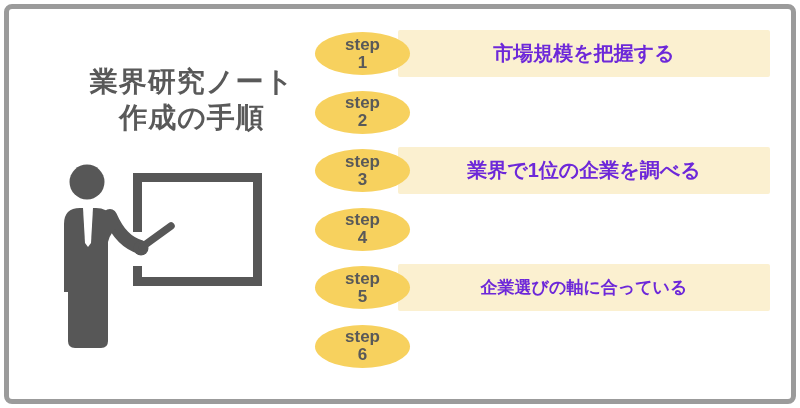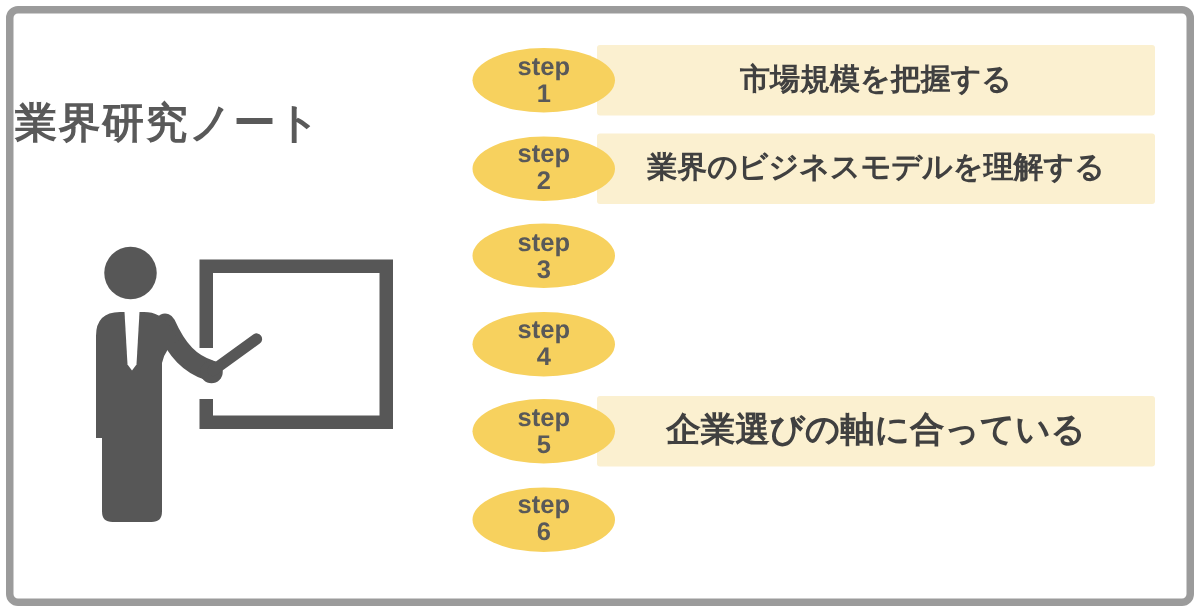"市場規模を把握する" .step-bar { color: #404040 -> #6d28d9 }
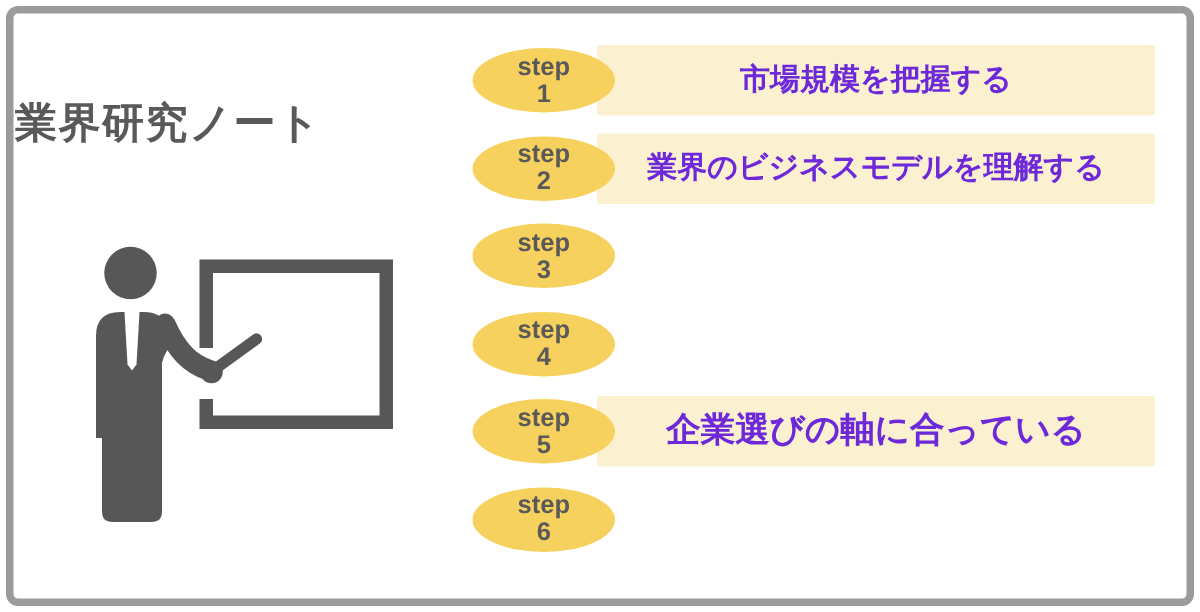"業界研究ノート" .title { padding-left: none -> 32px; text-align: none -> center }
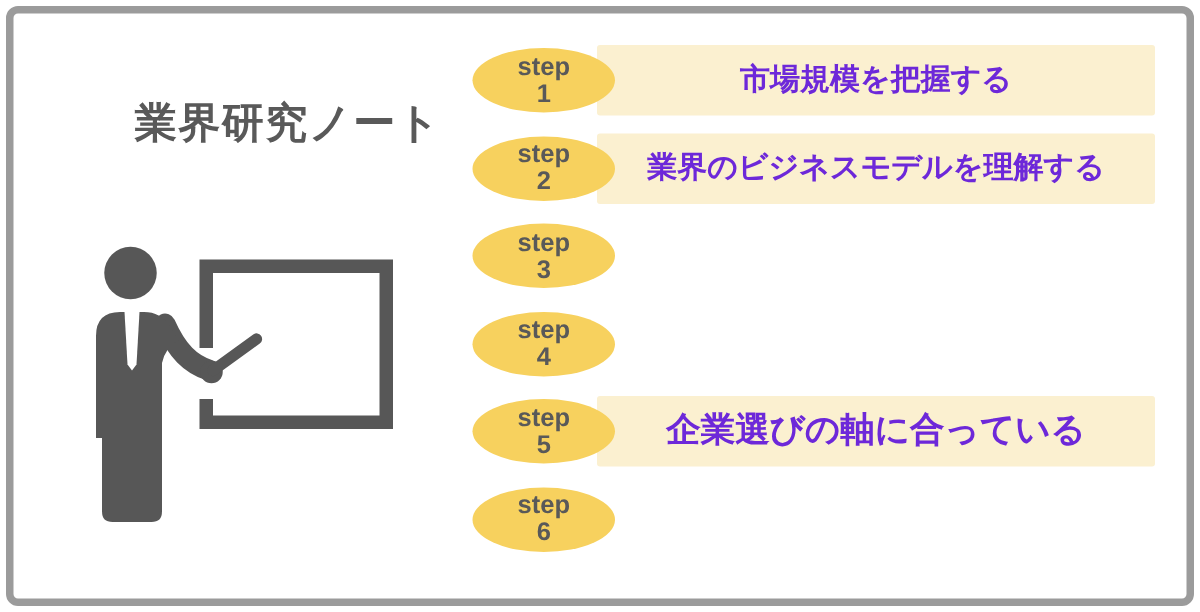"作成の手順" div { html: none -> <div>作成の手順</div> }
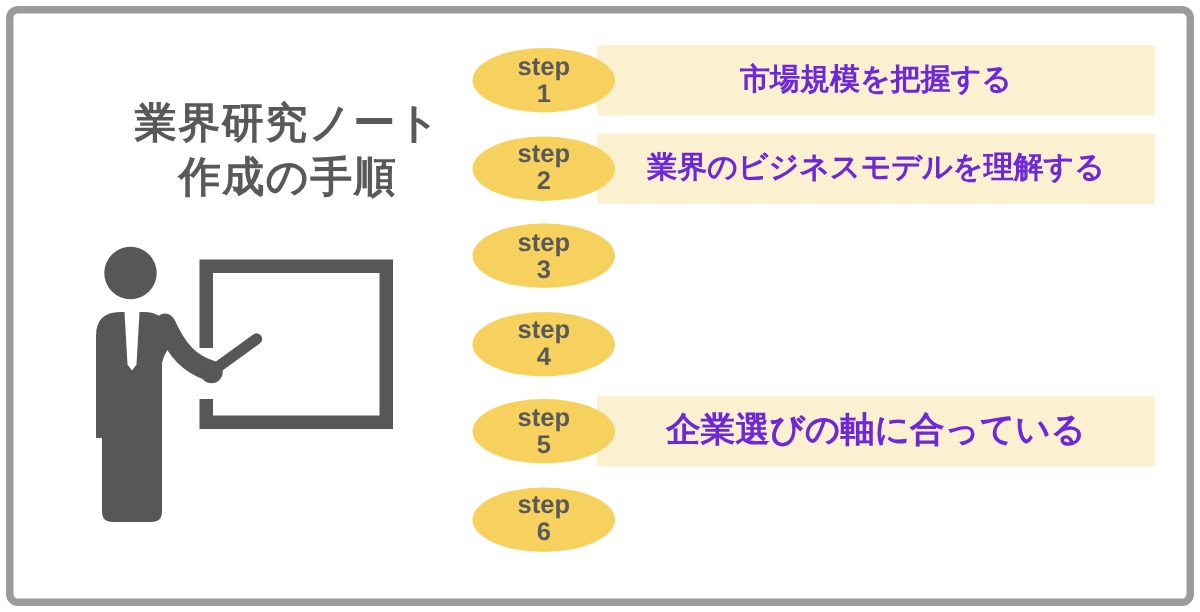"業界のビジネスモデルを理解する" div.step-bar { html: <div> <span>業界のビジネスモデルを理解する</span> </div> -> none }
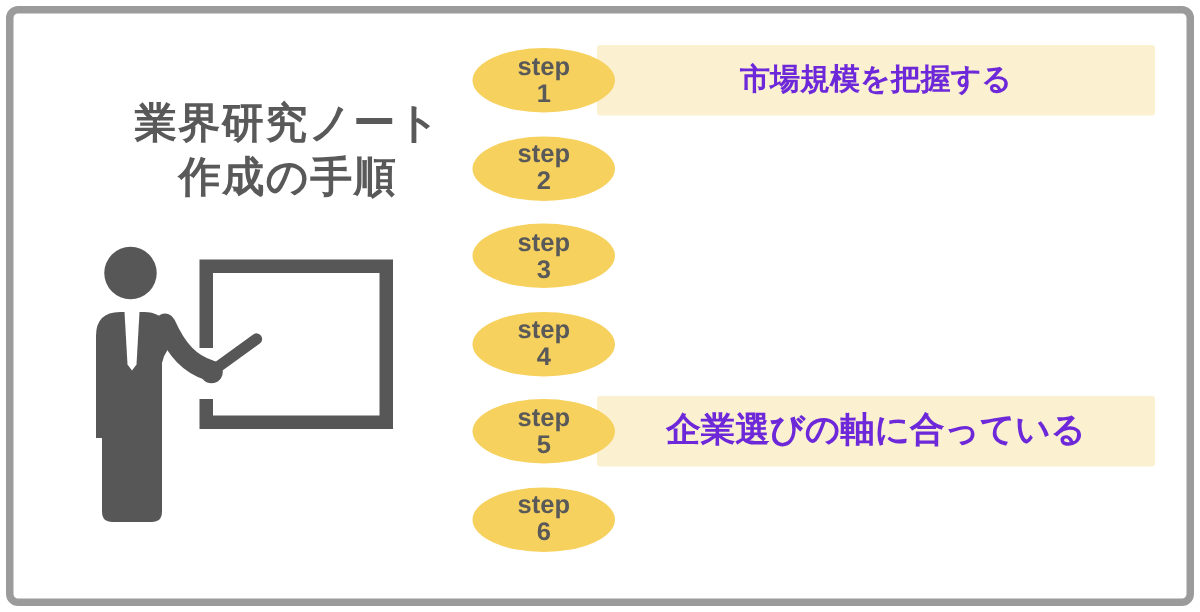"業界で1位の企業を調べる" div.step-bar { html: none -> <div> <span>業界で1位の企業を調べる</span> </div> }
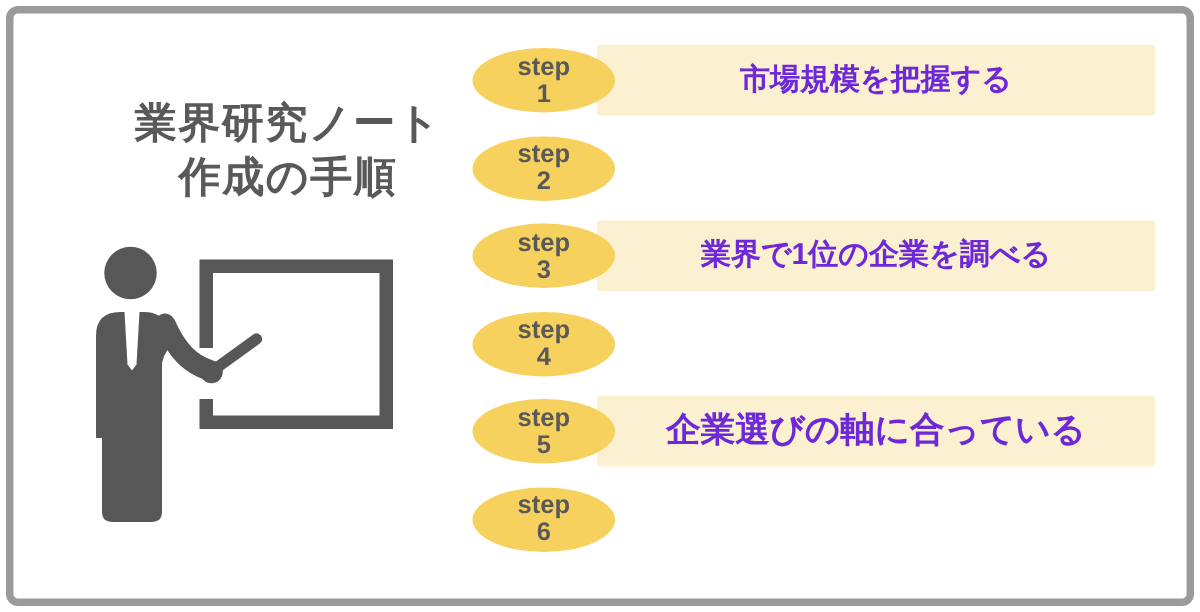"企業選びの軸に合っている" .step-row.two-line .step-bar { font-size: 23px -> 17px }
